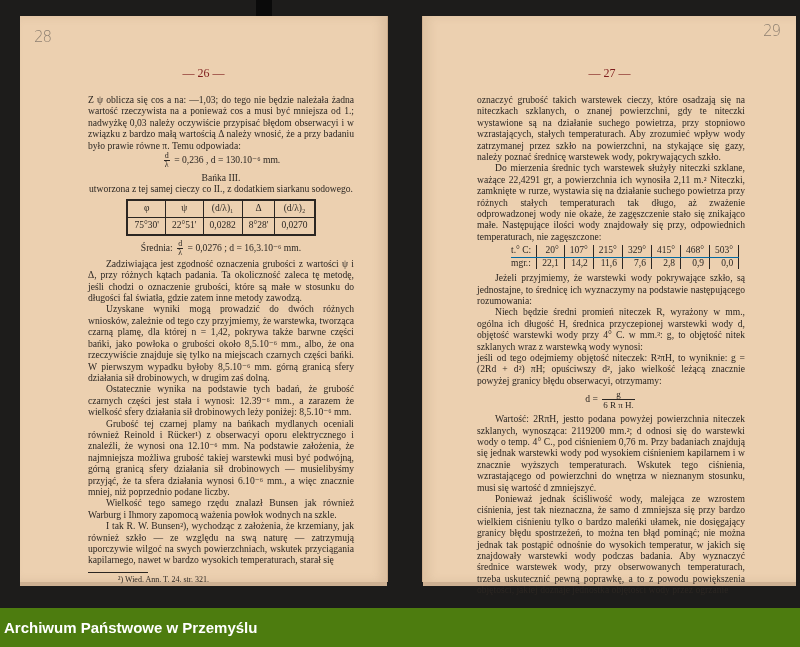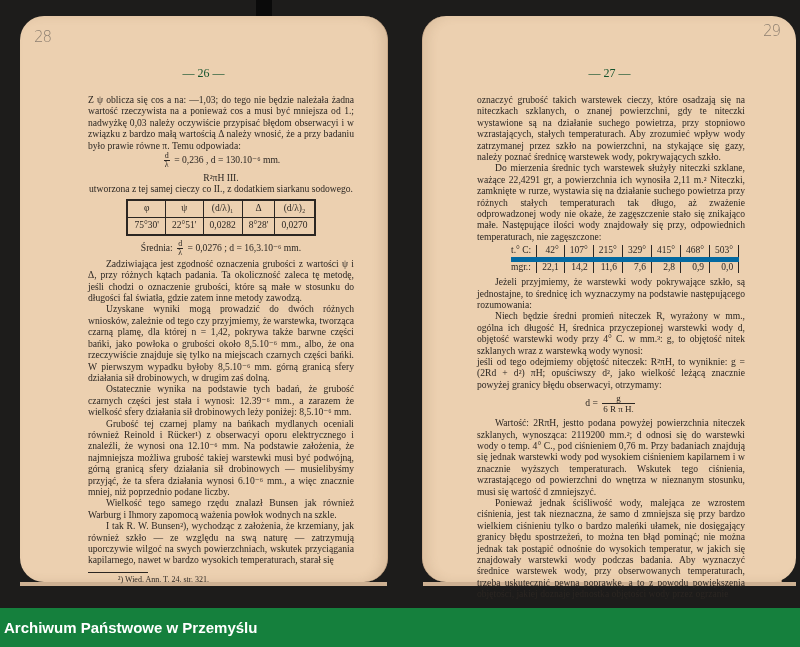"28" .page { border-radius: 24px -> none }
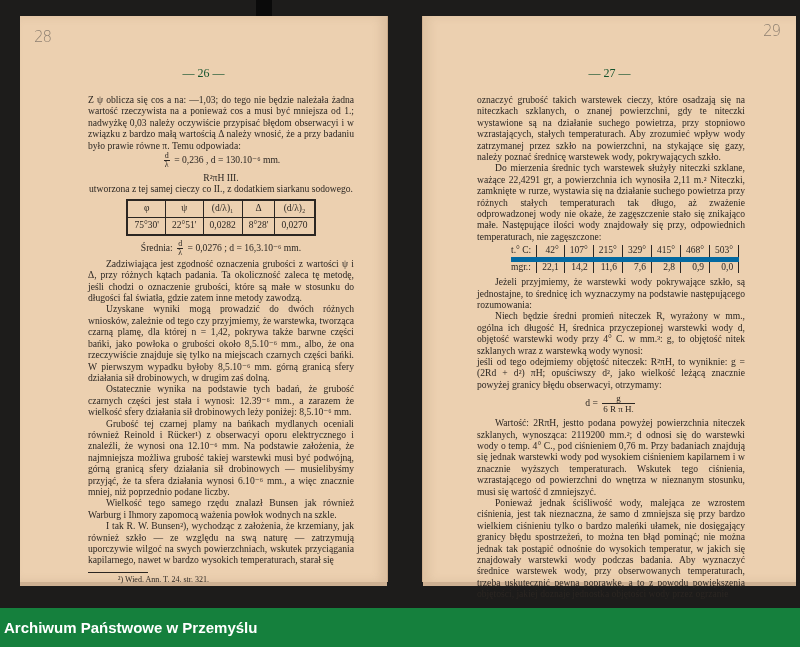"— 26 —" .page-num { color: #14532d -> #7f1d1d }
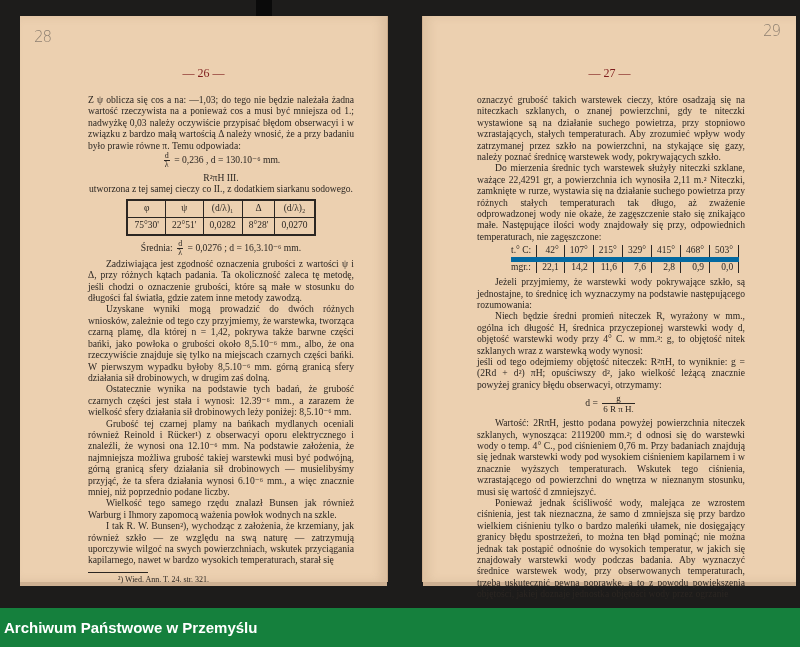"R²πH III." p.center { text: R²πH -> Bańka }
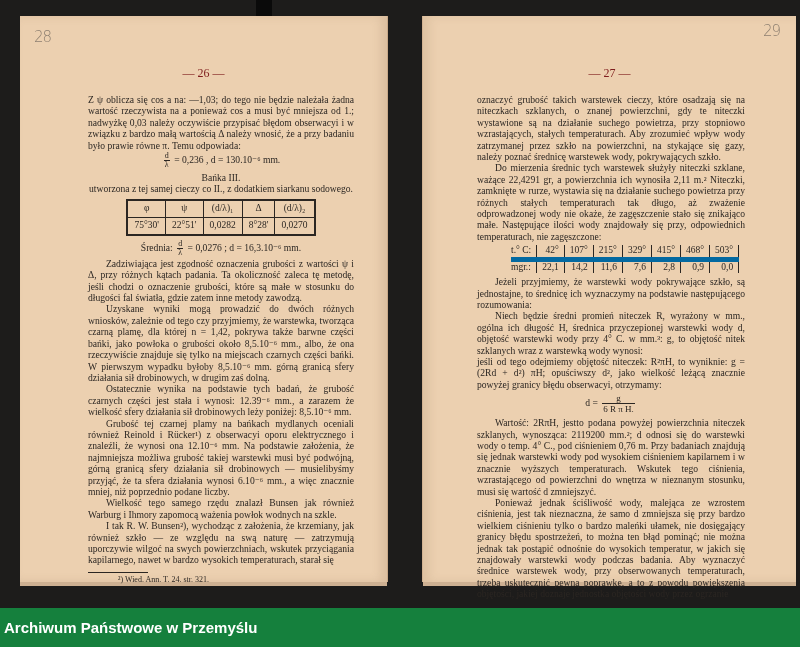"t.° C:" table.temp-table tr:first-child td { border-bottom: 5px solid #0369a1 -> 1px solid #0369a1 }
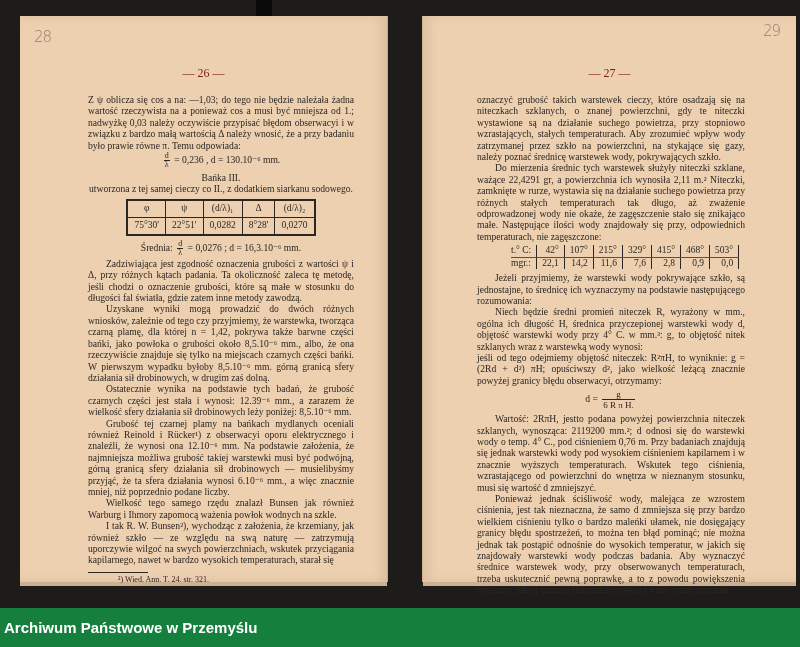"42°" td { text: 42 -> 20 }
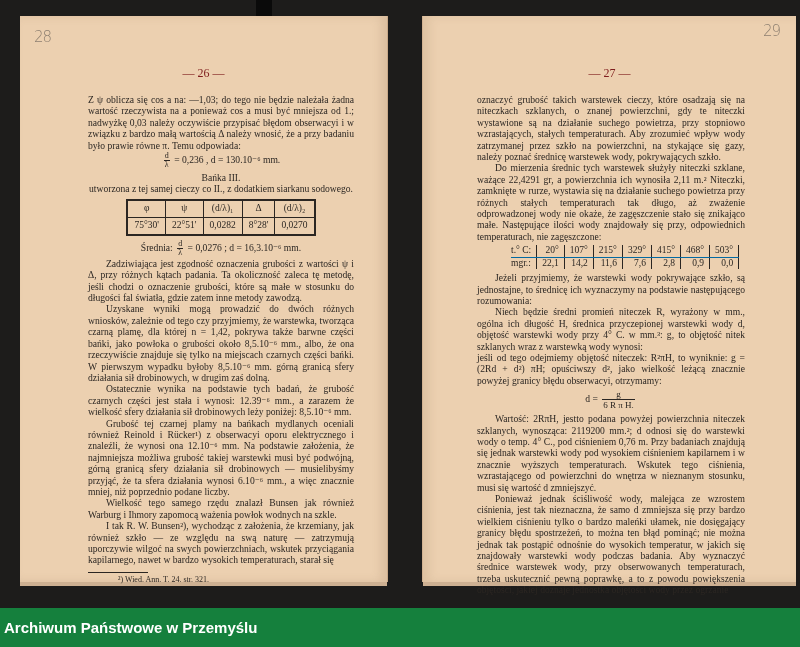"Archiwum Państwowe w Przemyślu" .archive-bar { background: #15803d -> #4d7c0f }
